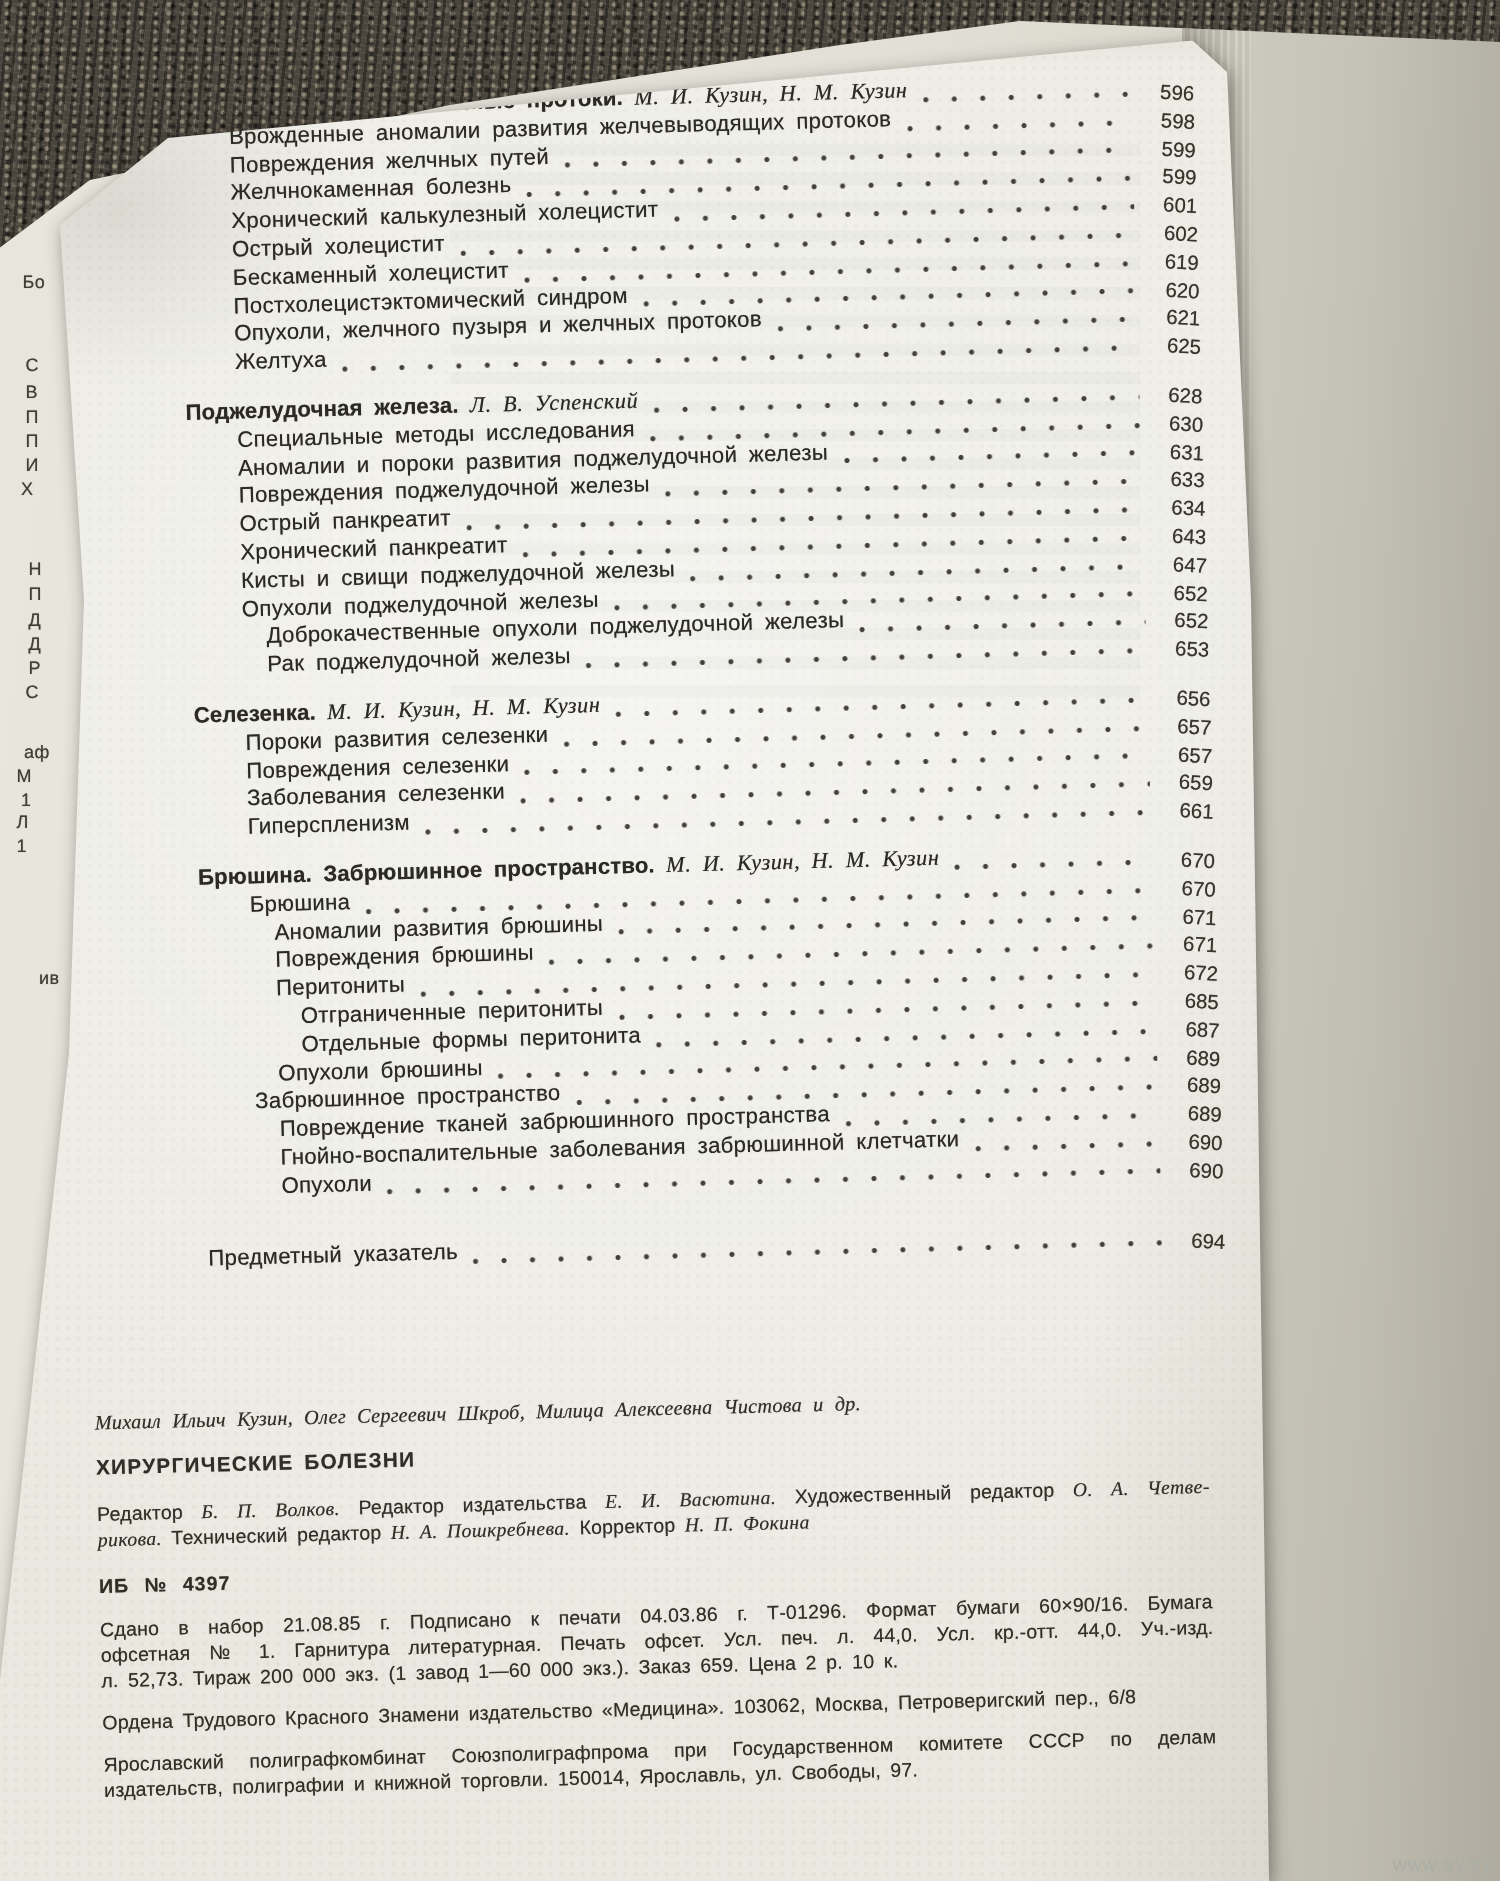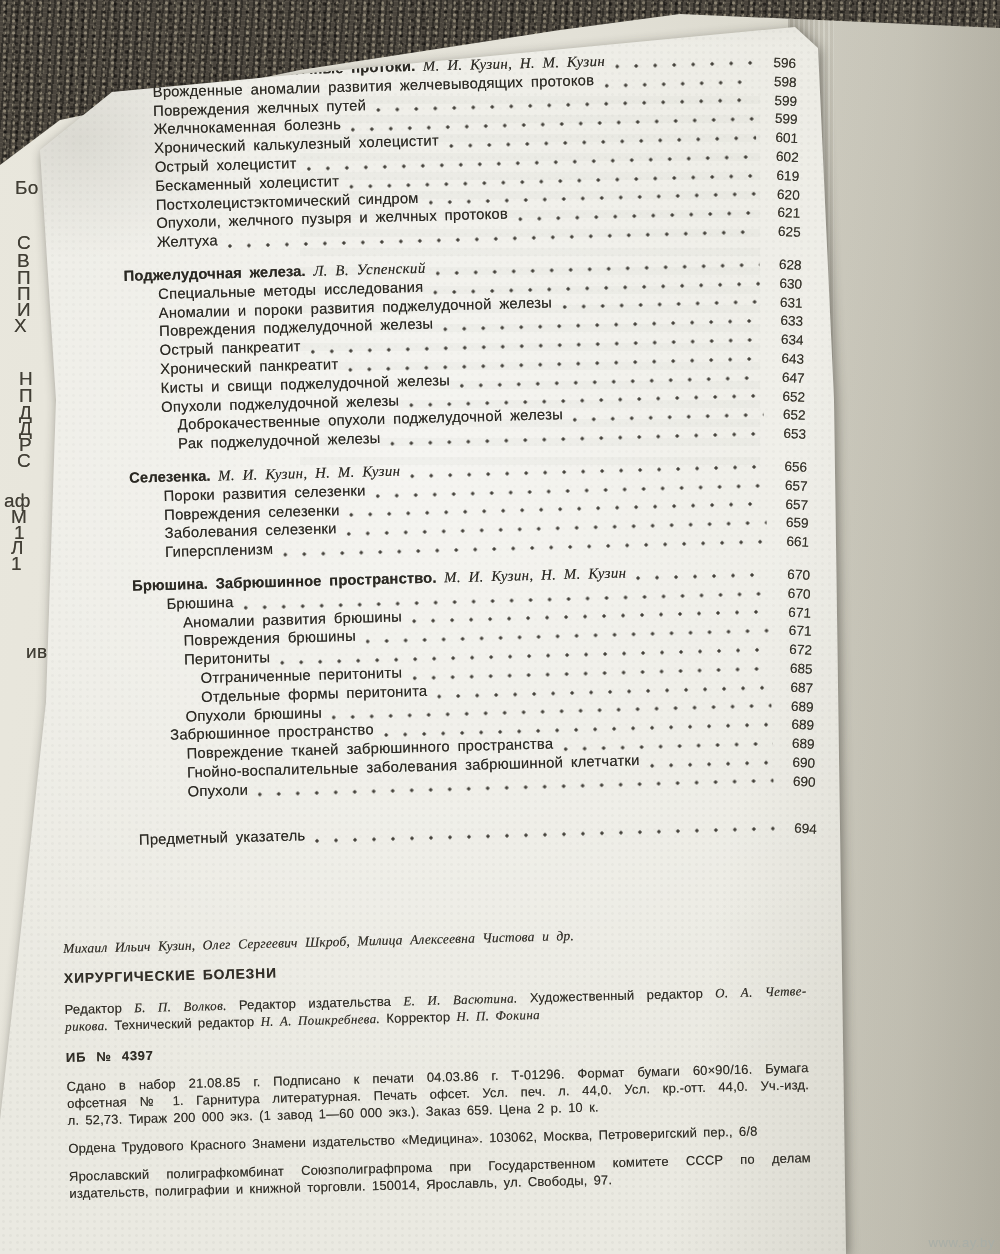"Бо" .ul { font-size: 19px -> 12px }
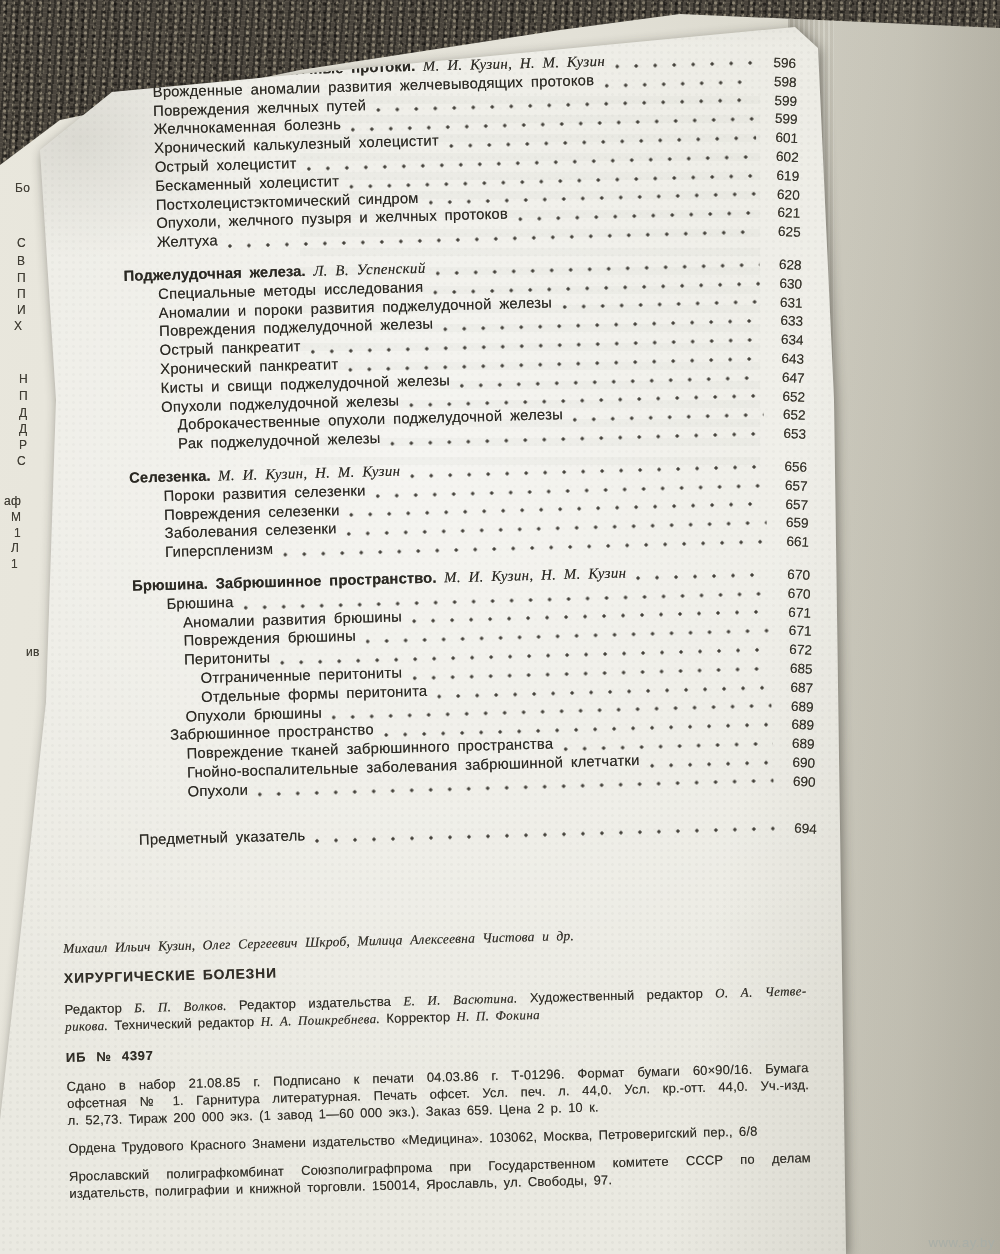"аф" span.ul { left: 4px -> 16px }
